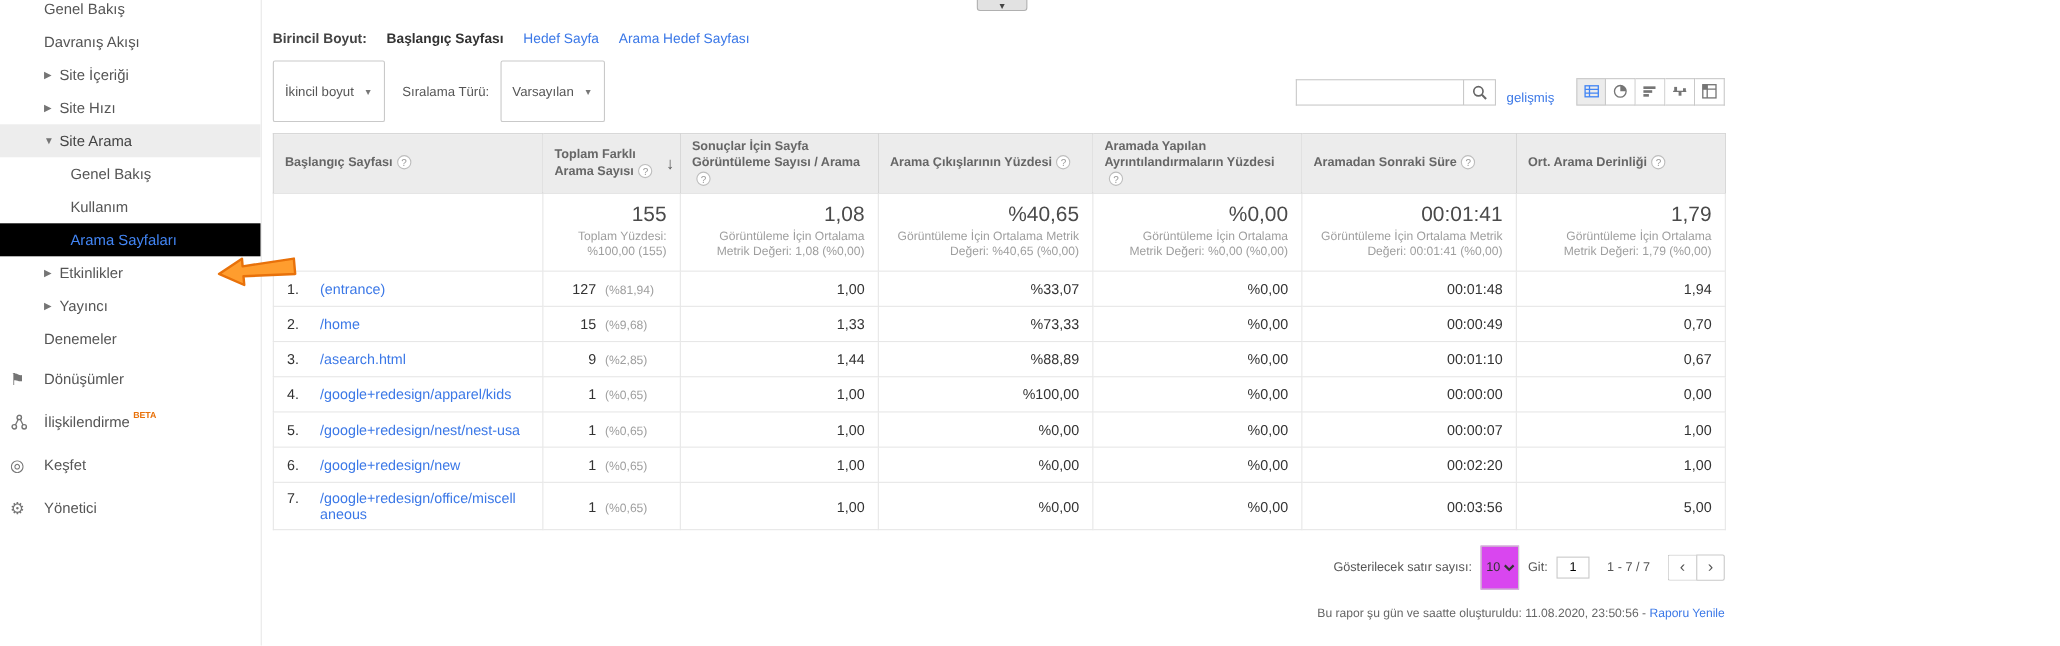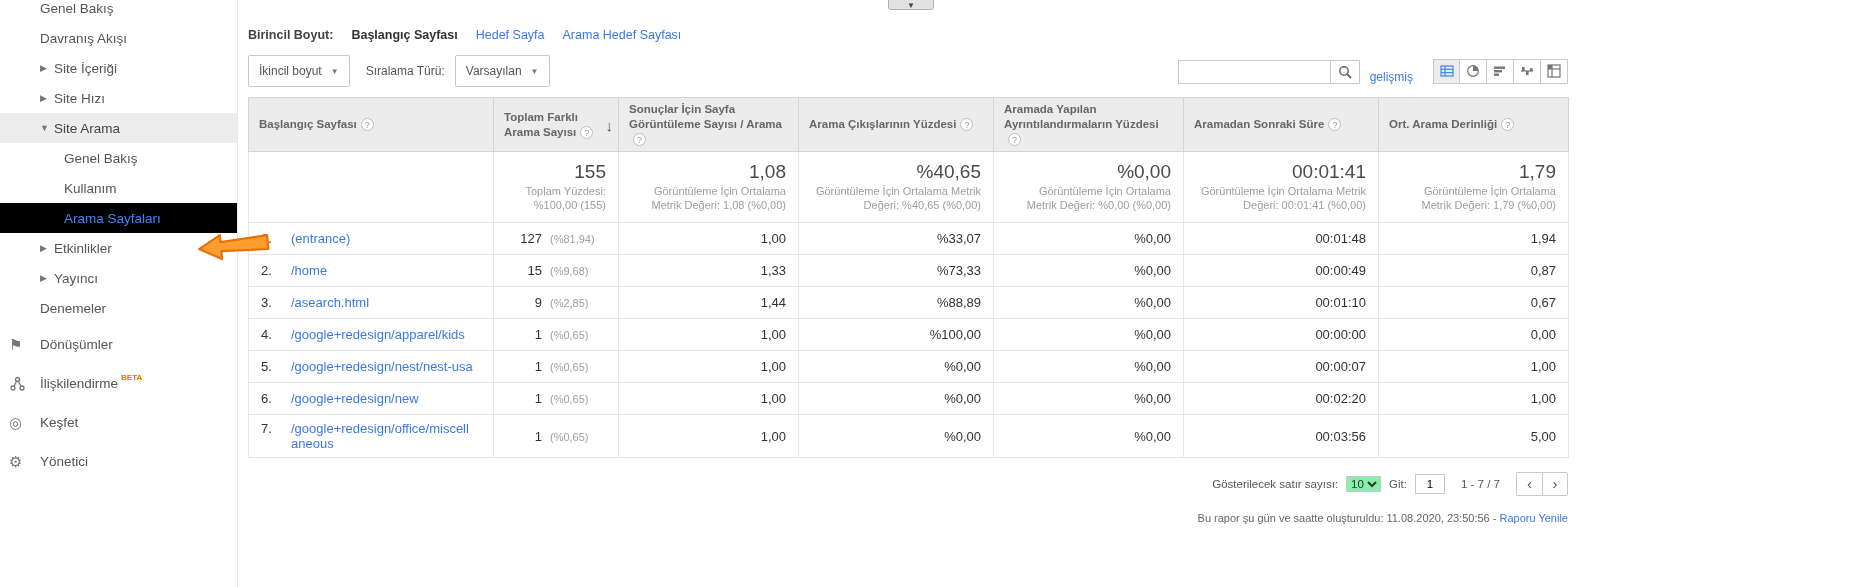"İkincil boyut" .btn-dd { padding: 8px 10px -> 20px 10px }
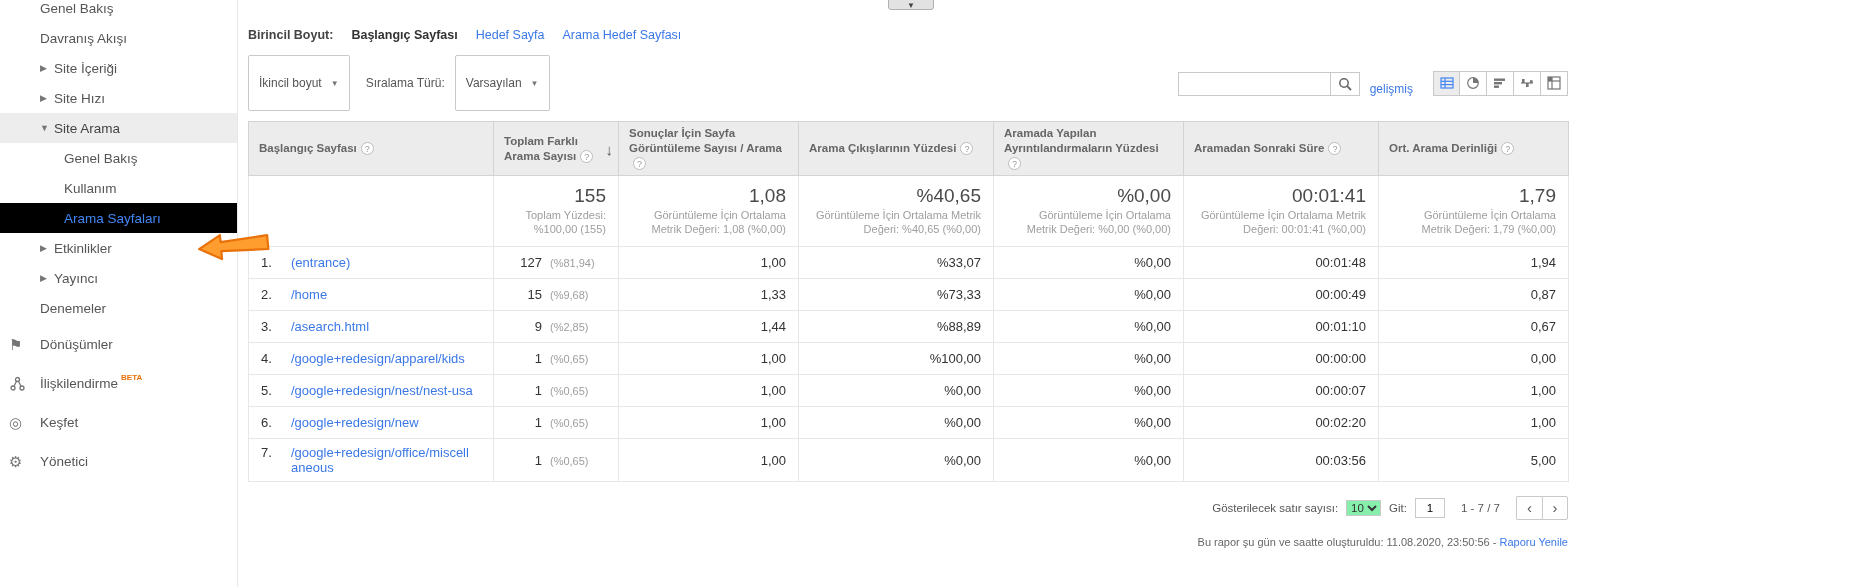"0,87" td.metric { text: 0,87 -> 0,70 }
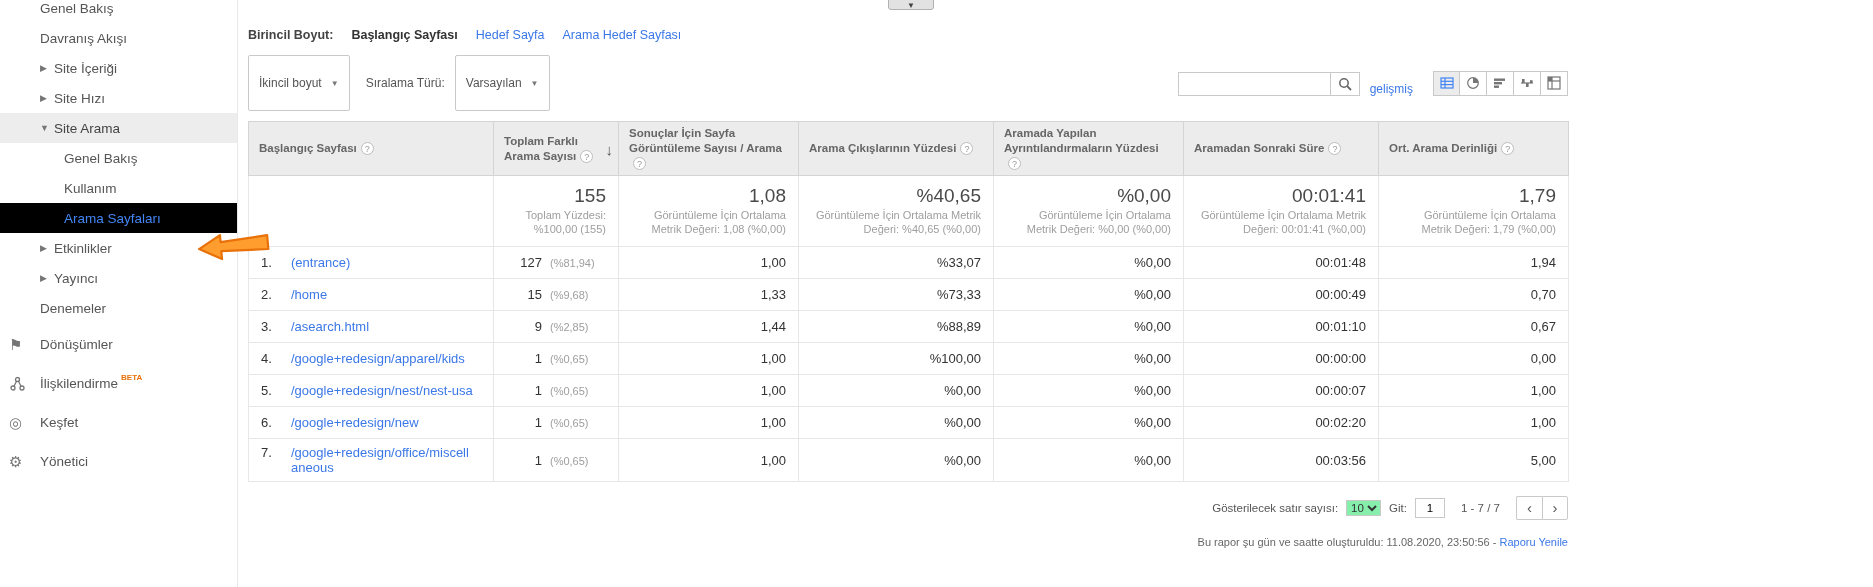"10" .rows-select { background: #86efac -> #d946ef; height: 16px -> 40px }
